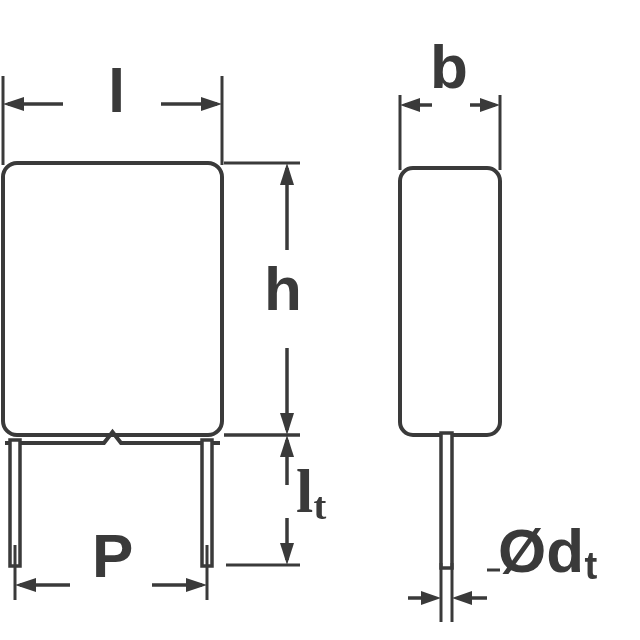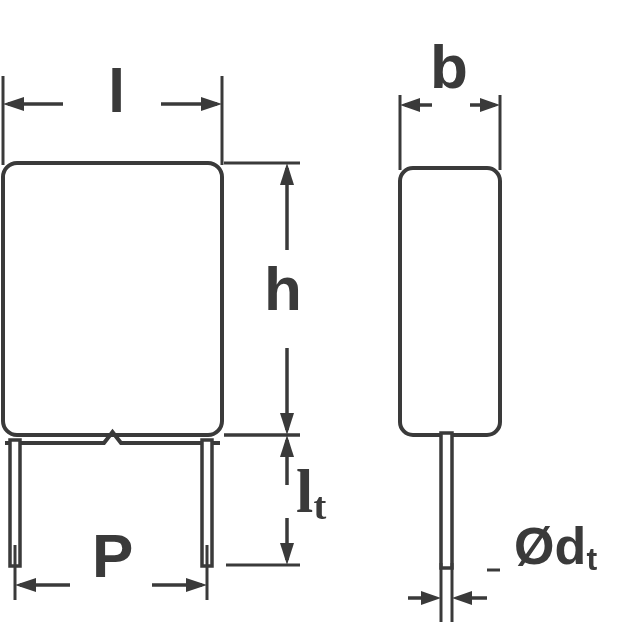"Ødt" #label-dt { font-size: 52px -> 62px; margin-left: 16px -> none }
